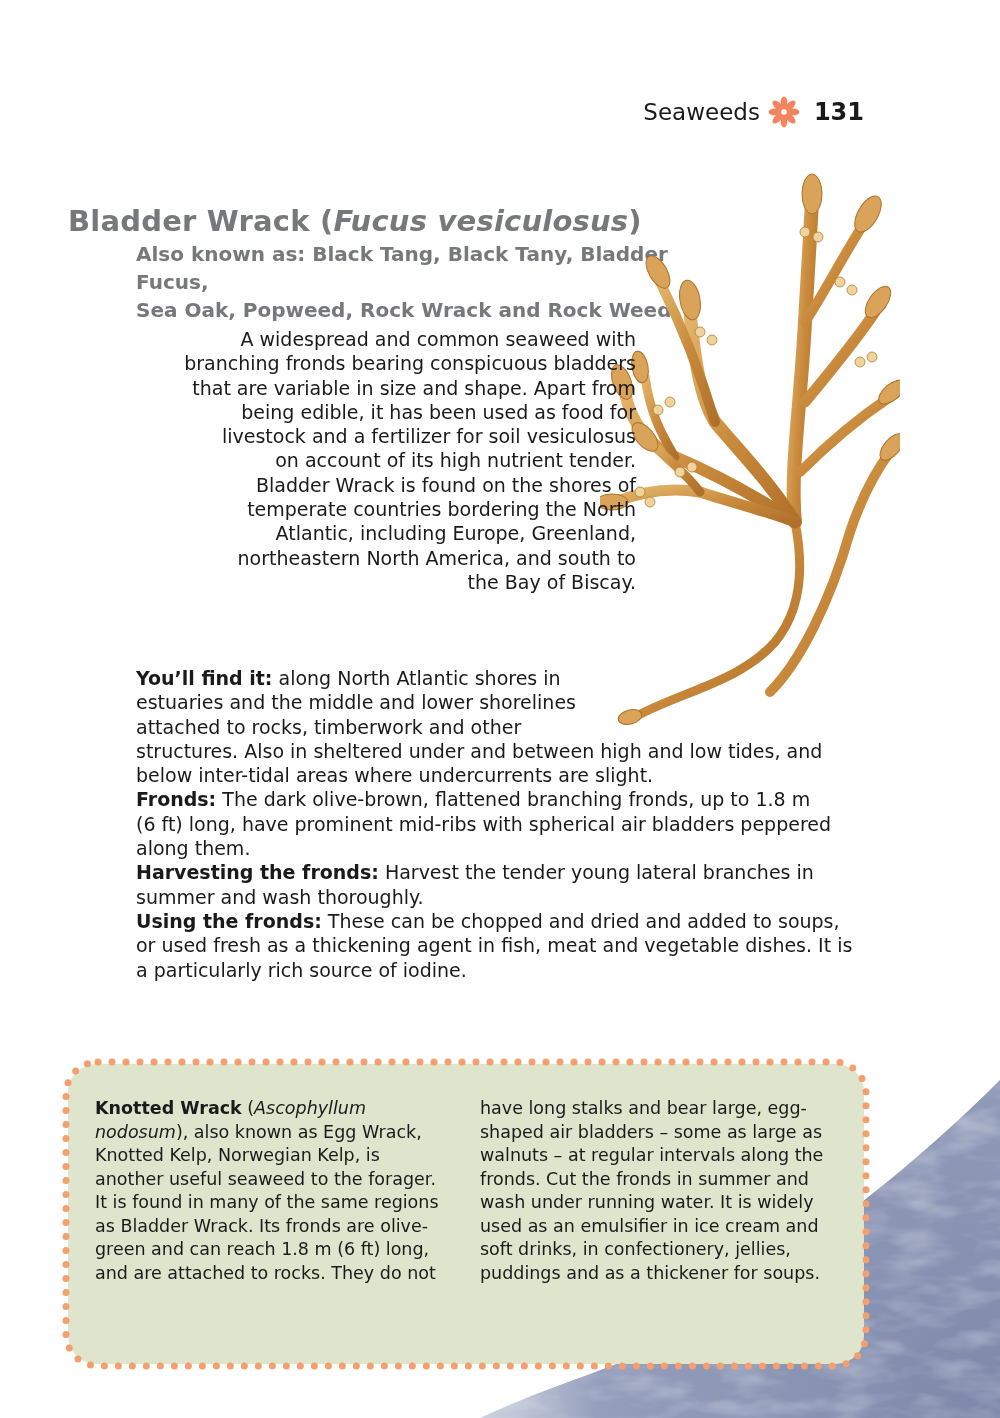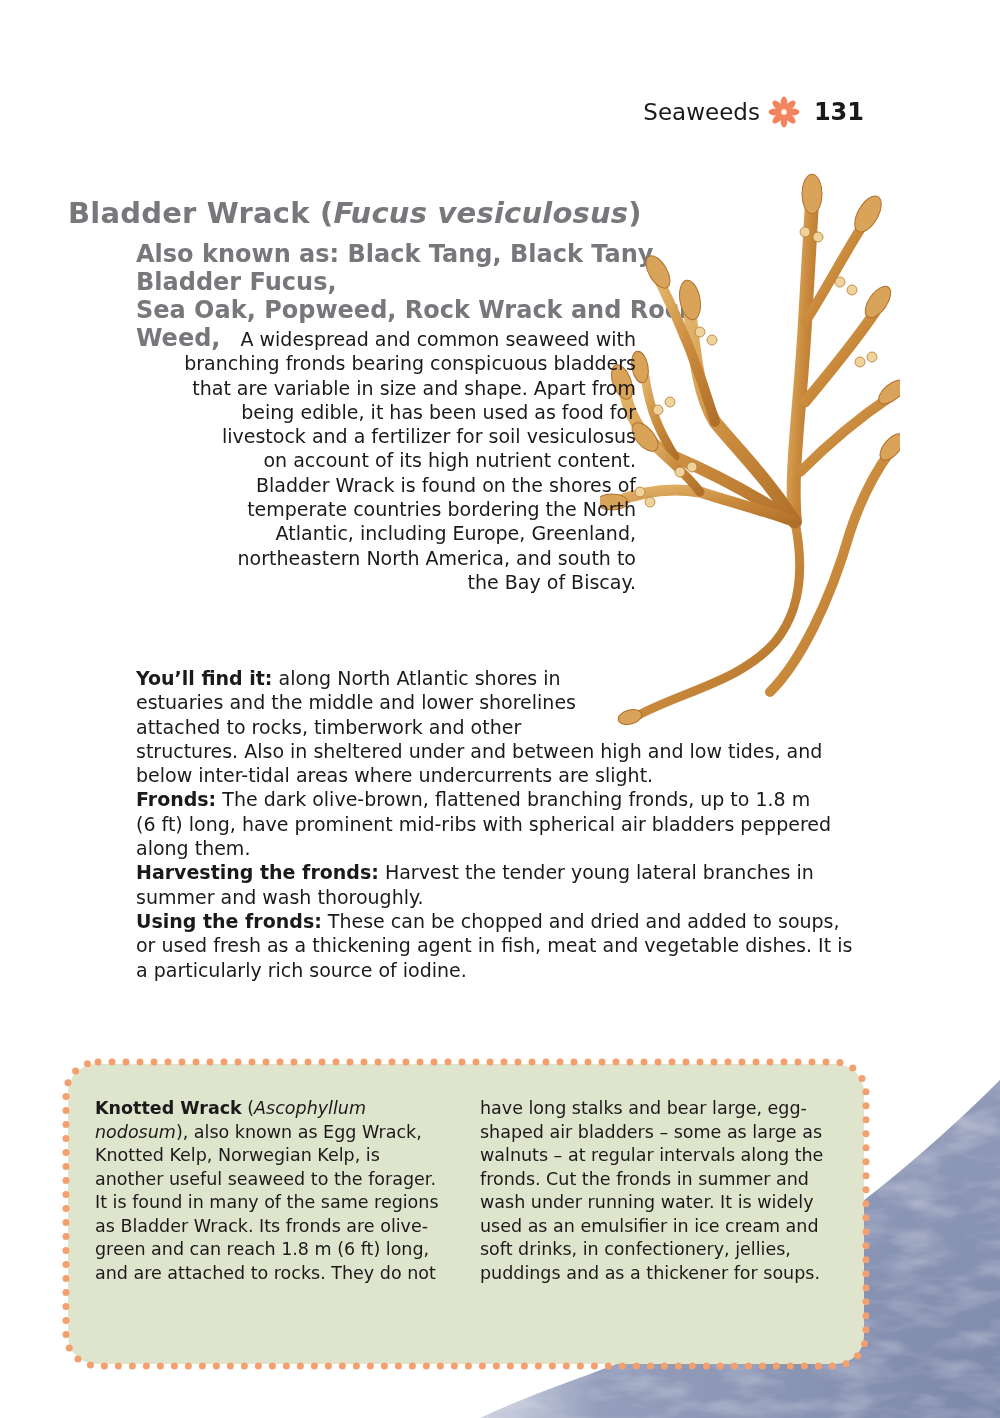"Bladder Wrack (Fucus vesiculosus)" .title { top: 196px -> 204px }
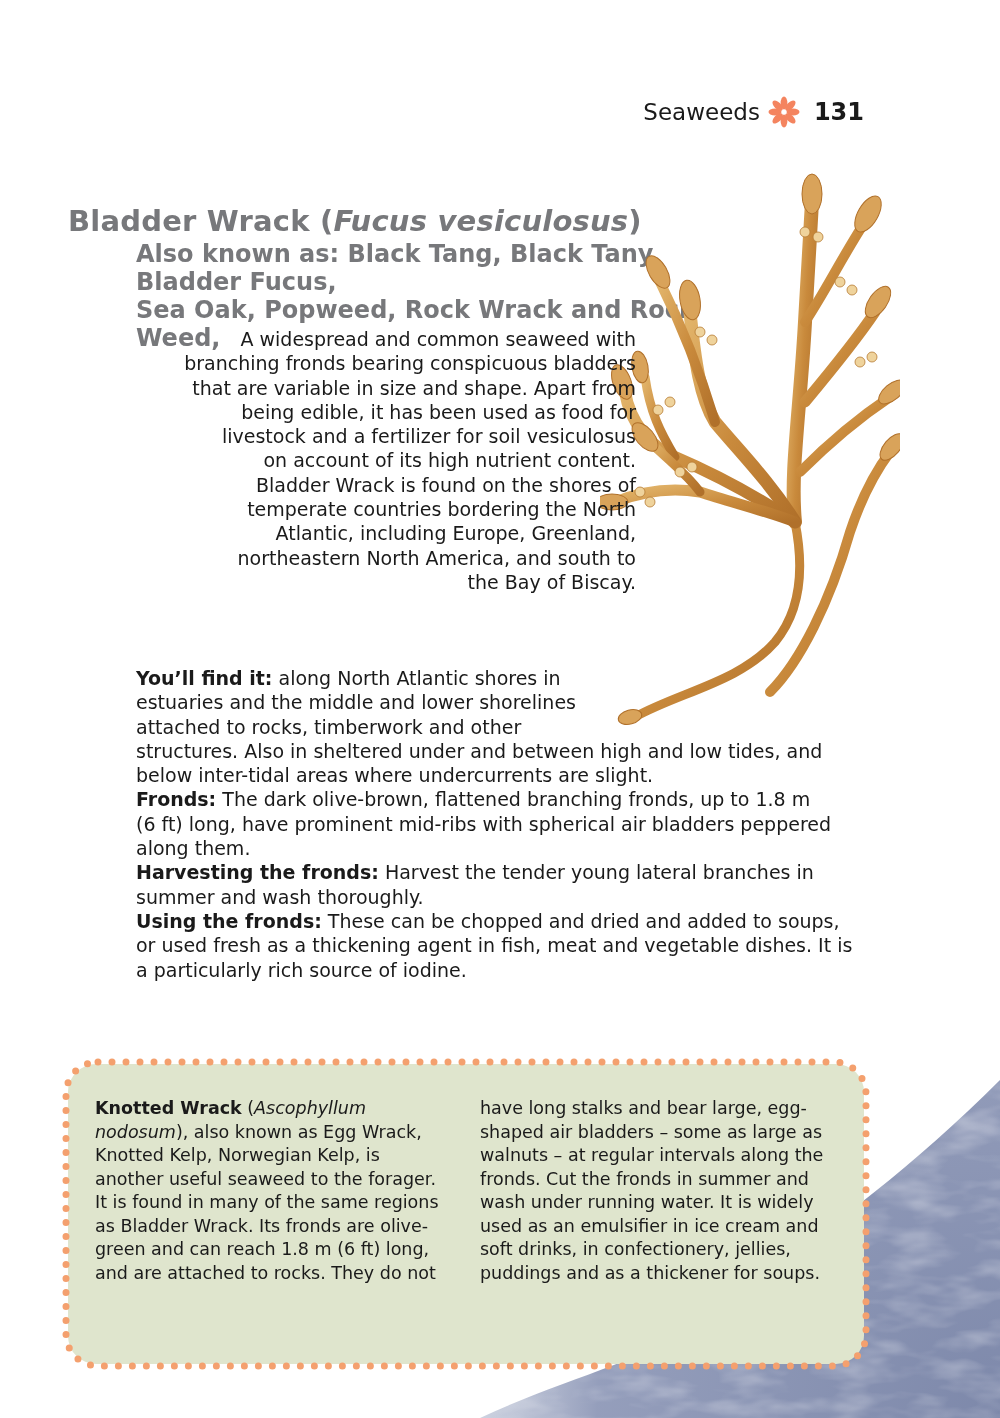"Also known as: Black Tang," .aka { font-size: 24px -> 20px }
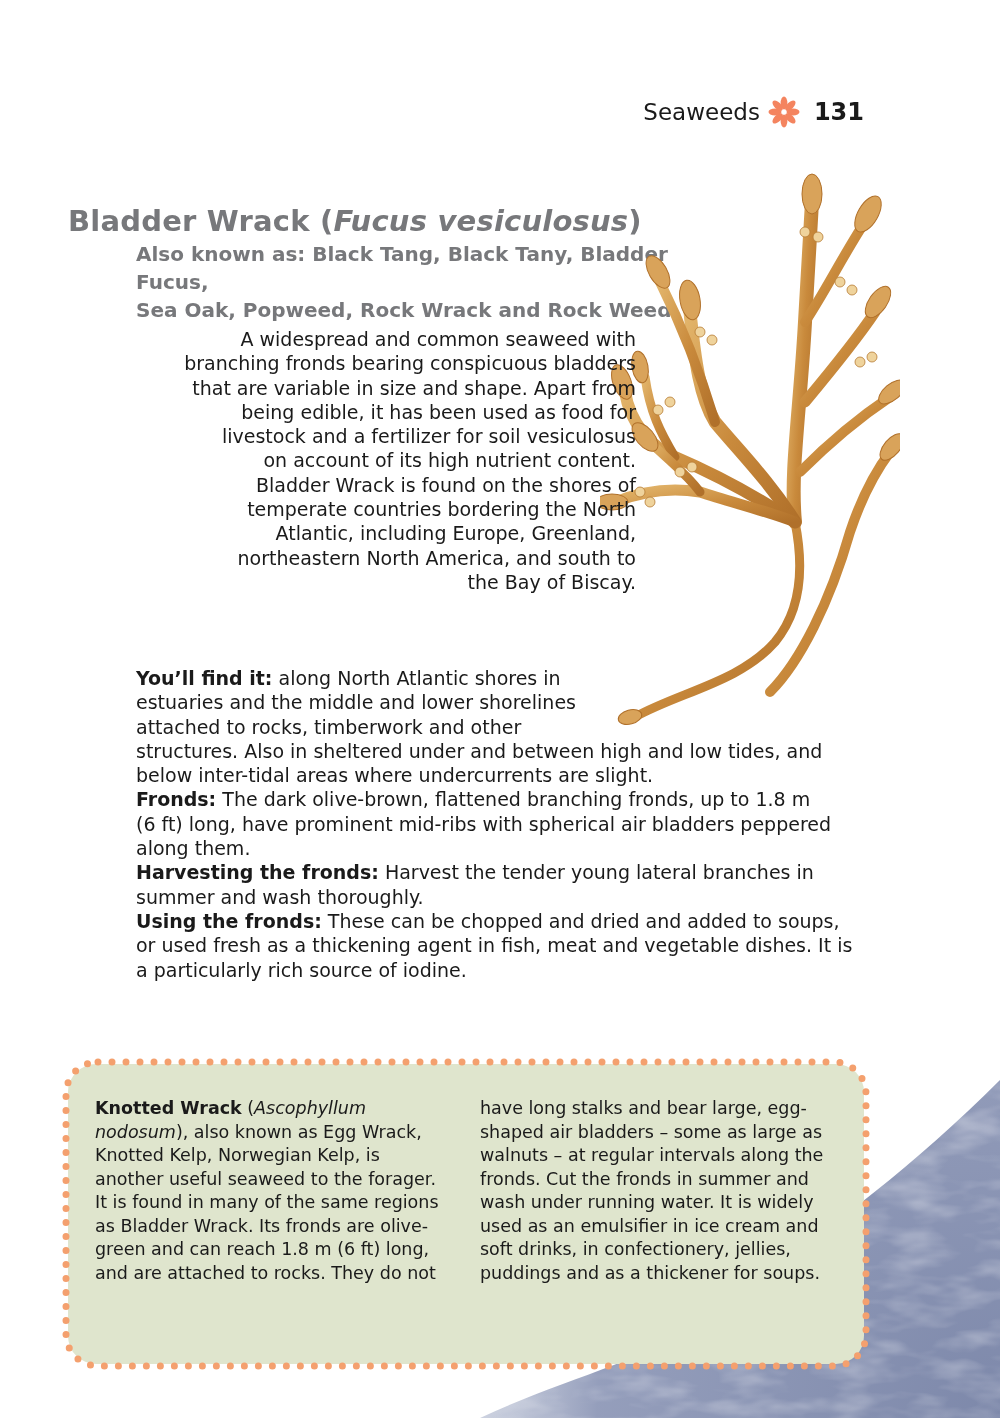"on account of its high" div { text: content -> tender }
